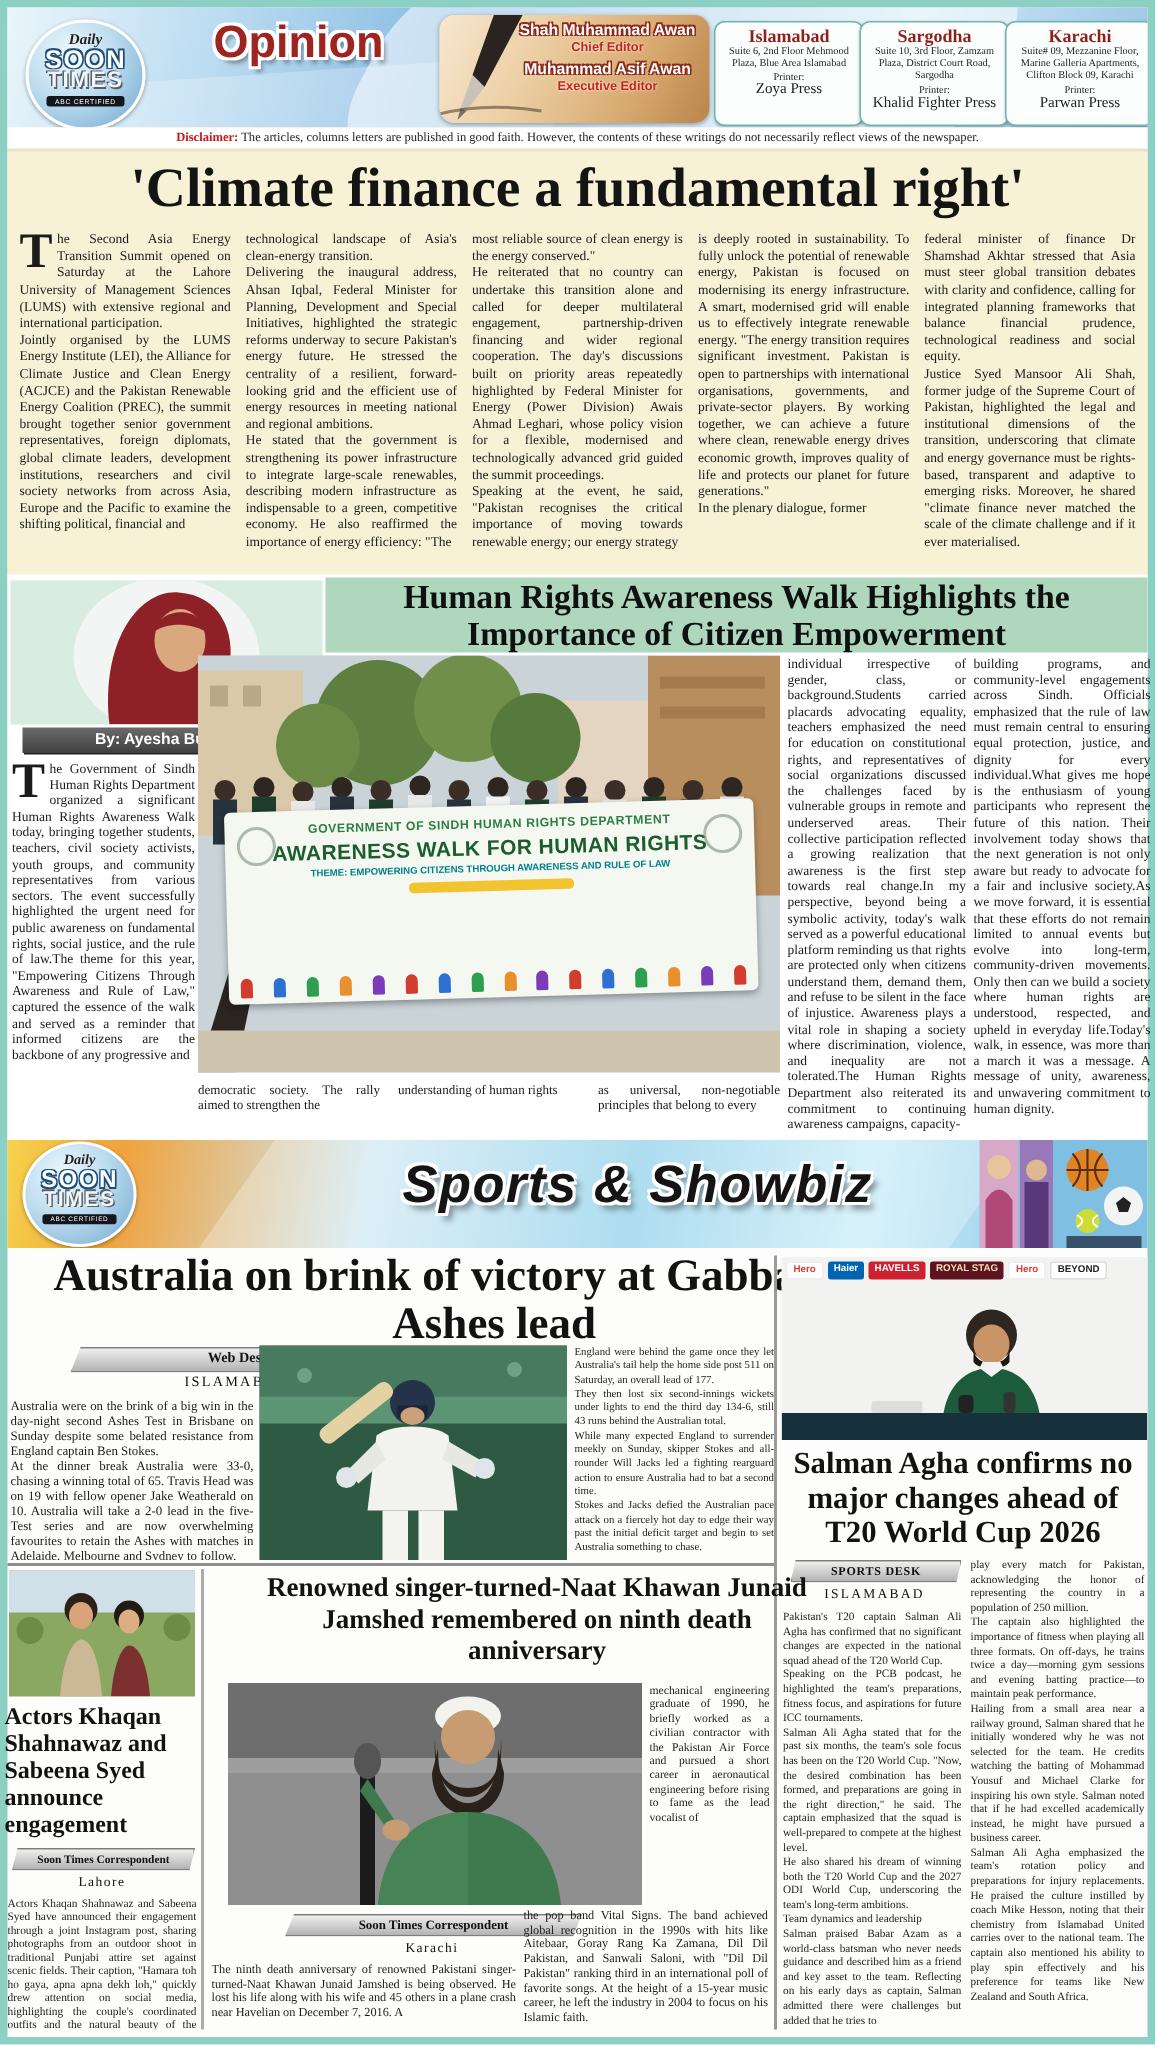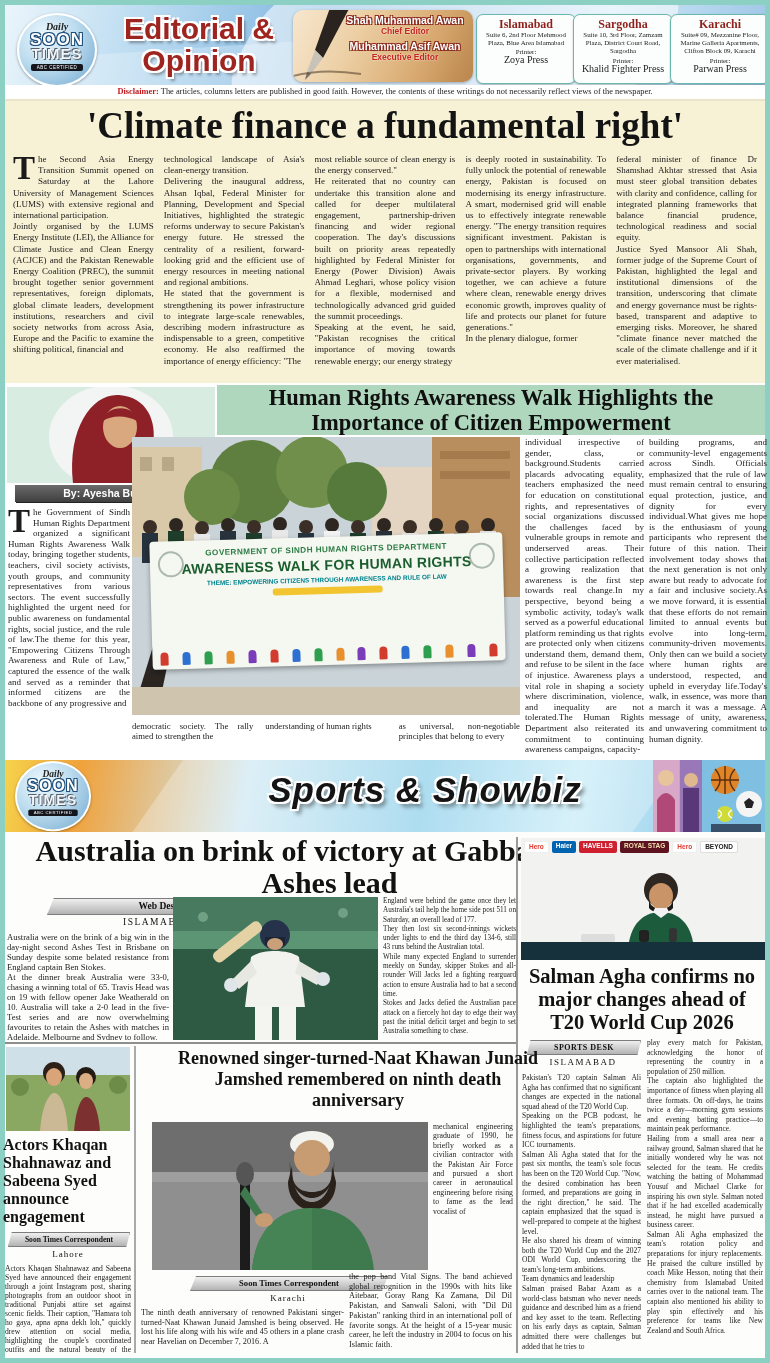"Editorial &" div.mast-title-l1 { html: <div>Editorial &amp;</div> -> none }
